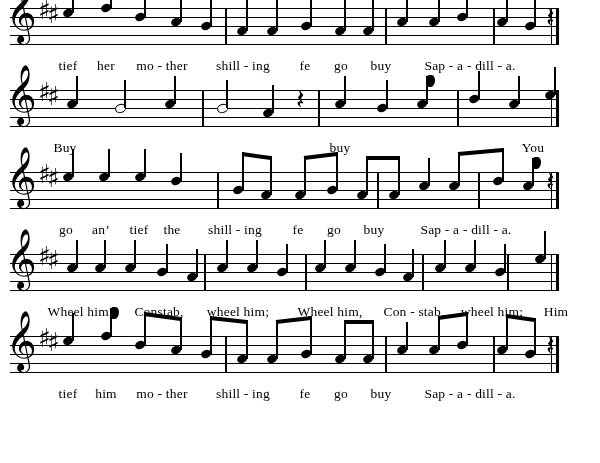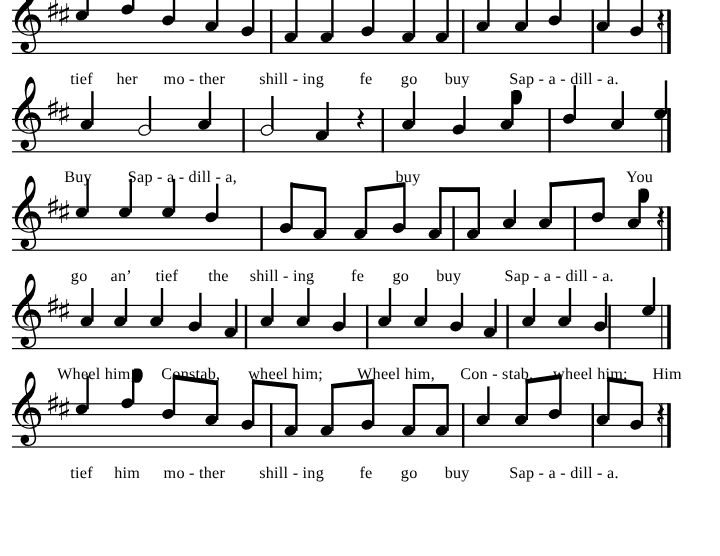"Sap - a - dill - a," span.lyric { html: <span>Sap&nbsp;-&nbsp;a&nbsp;-&nbsp;dill&nbsp;-&nbsp;a,</span> -> none }
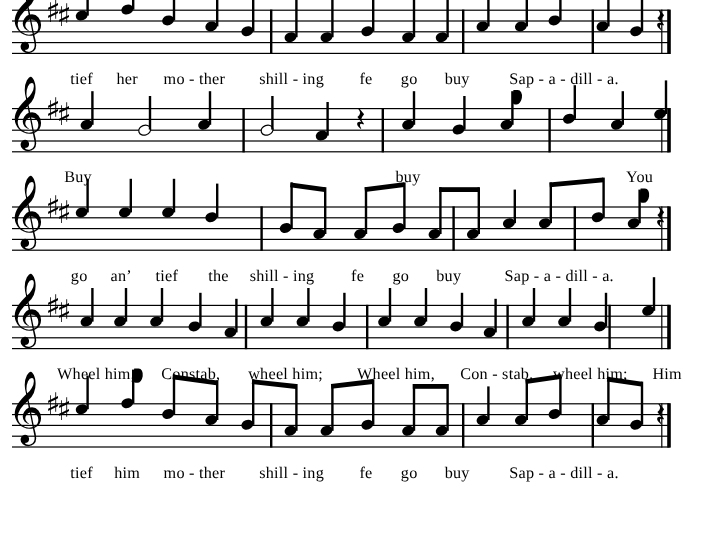"the" span.lyric { margin-left: 10px -> none }
